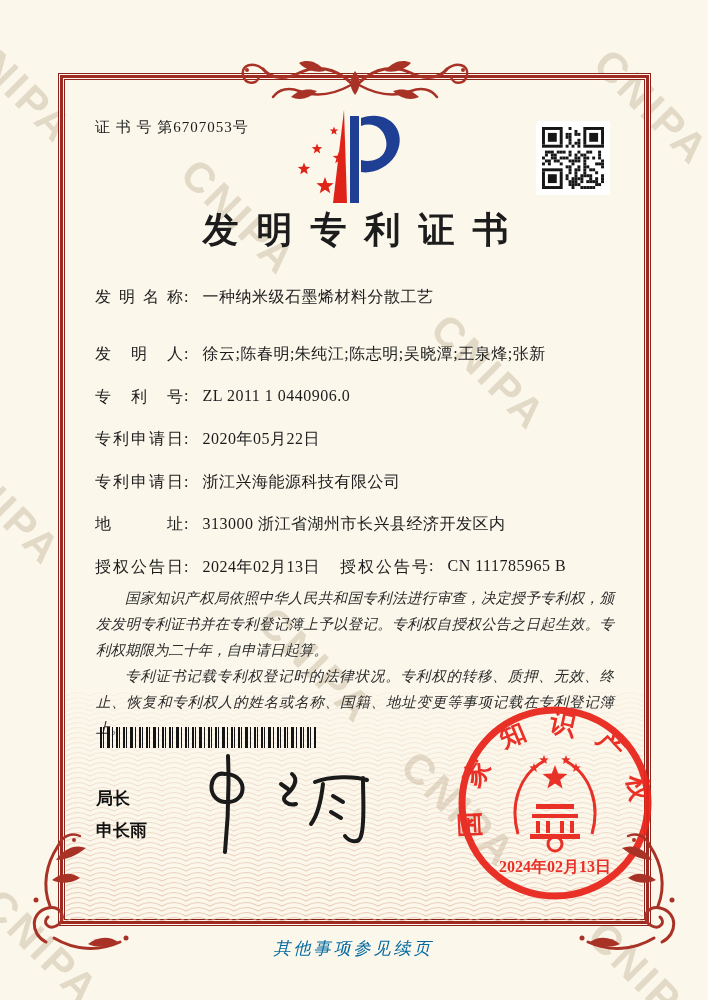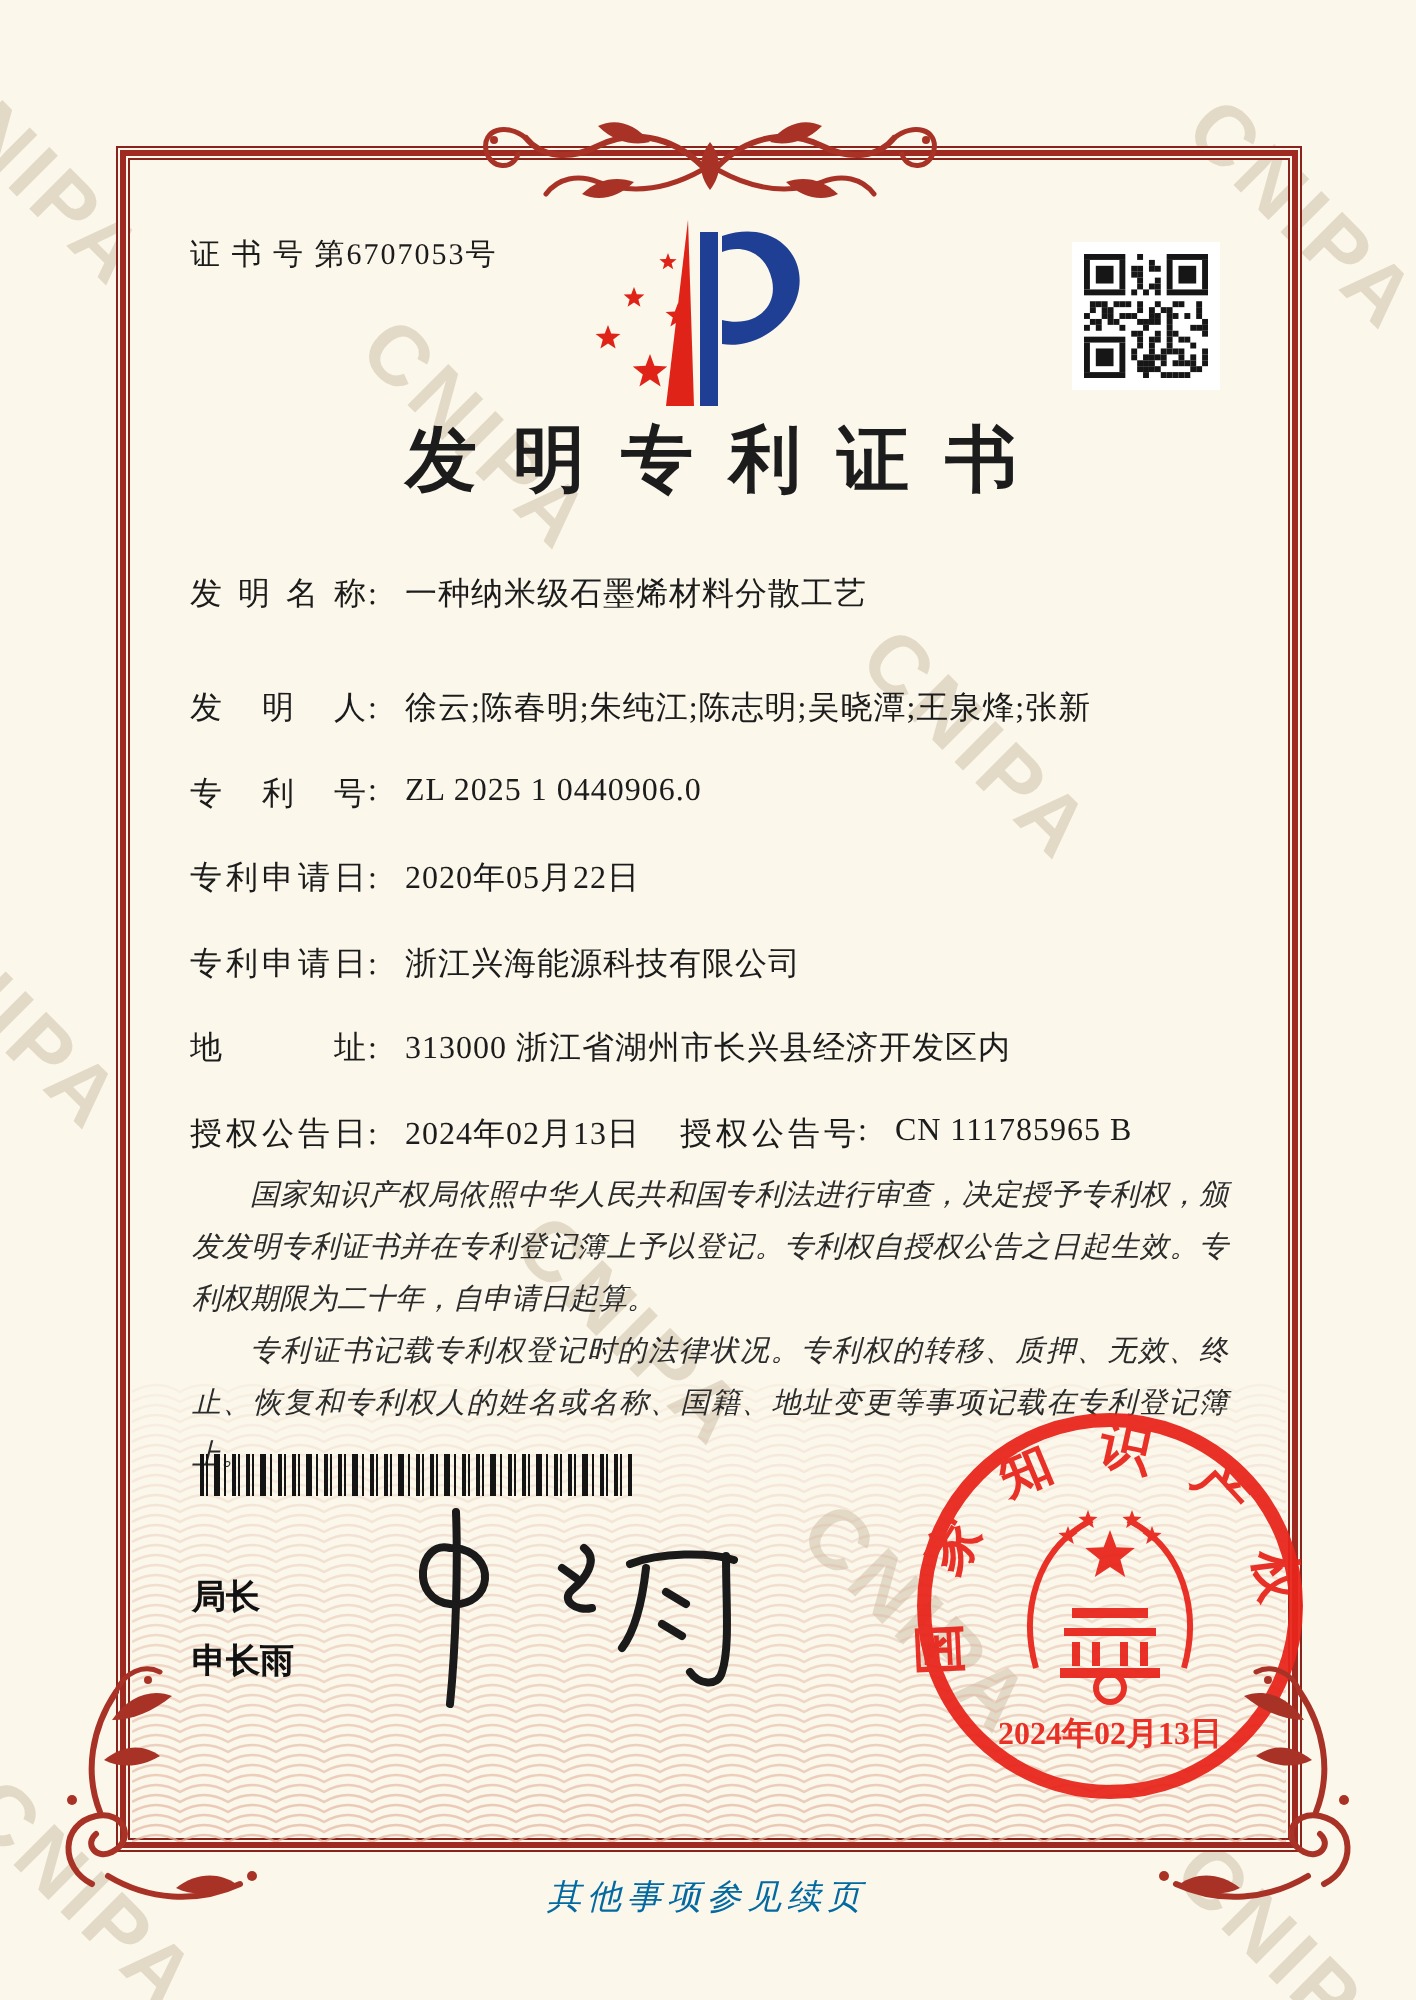"ZL 2025 1 0440906.0" span.fvalue { text: 2025 -> 2011 }
